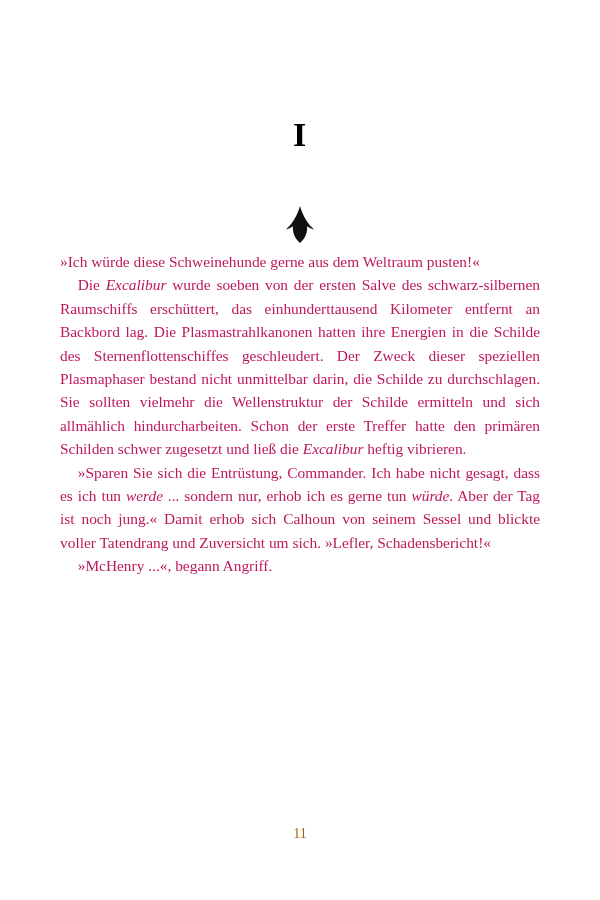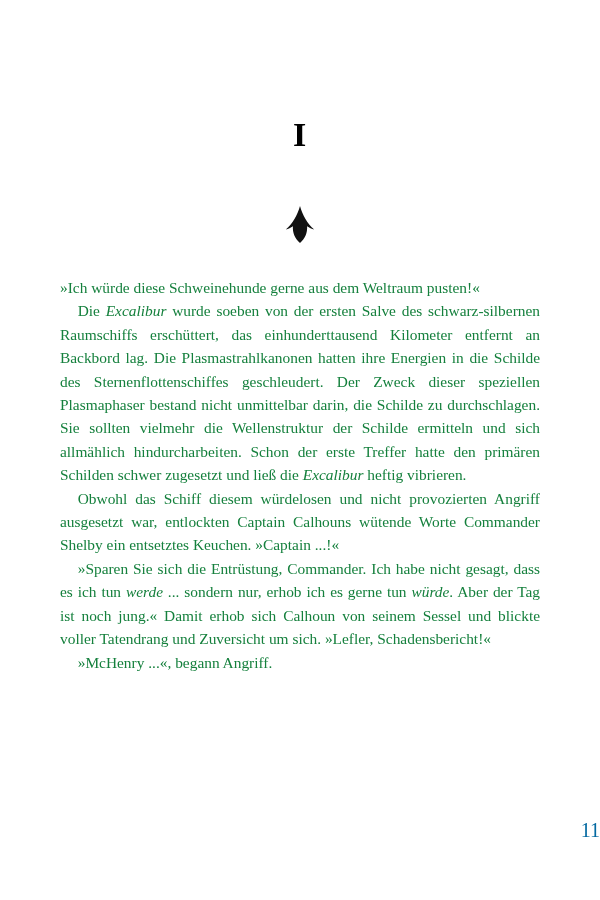"»Ich würde diese Schweinehunde gerne" .body-text { color: #15803d -> #be185d; margin-top: 26px -> none }
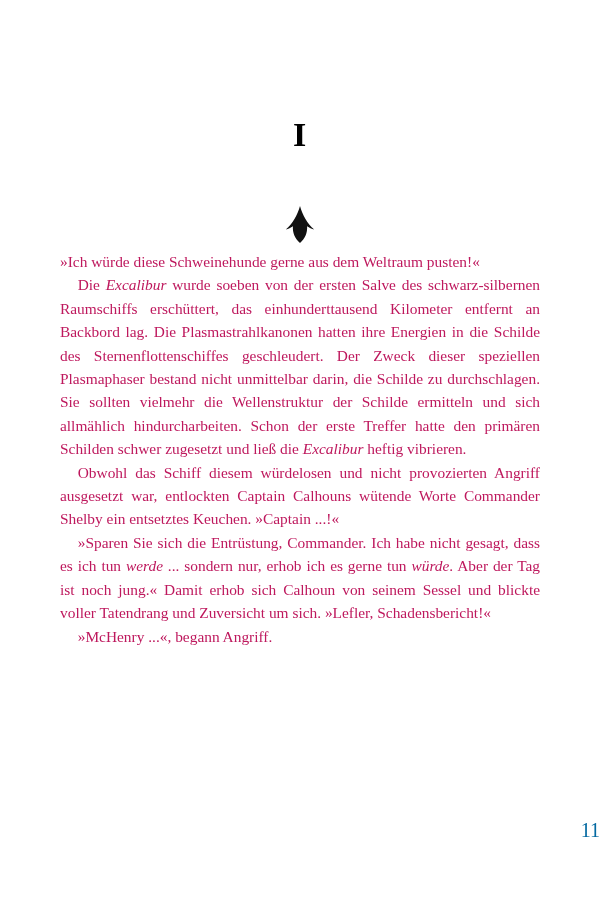"Obwohl das Schiff diesem würdelosen" p { html: <p><span>Obwohl das Schiff diesem würdelosen und nicht provozierten Angriff ausgesetzt war, entlockten Captain Calhouns wütende Worte Commander Shelby ein entsetztes Keuchen. »Captain ...!«</span></p> -> none }
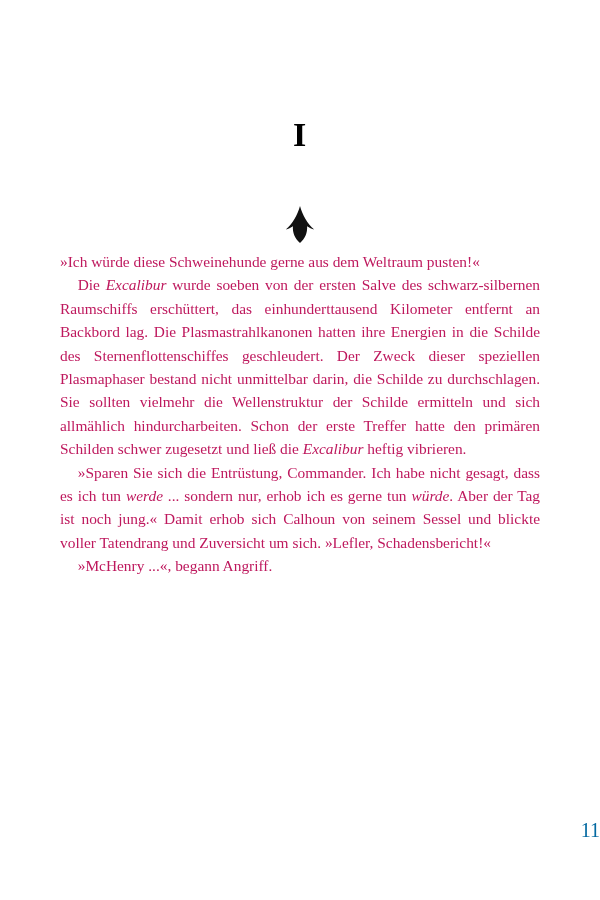"11" .folio { color: #0369a1 -> #a16207; font-size: 20px -> 14px; text-align: right -> center }
